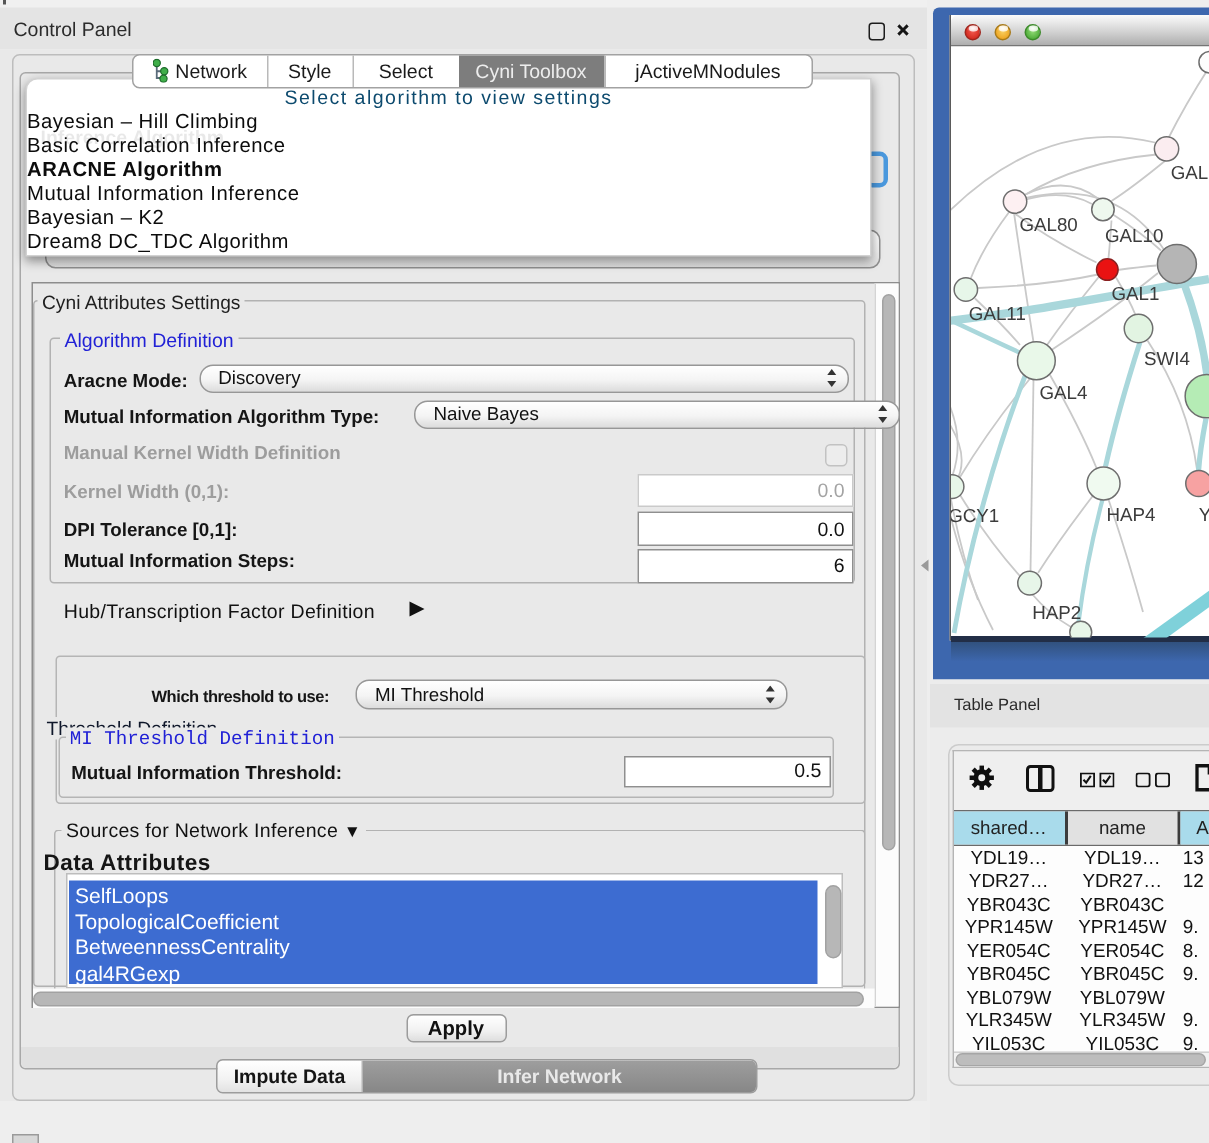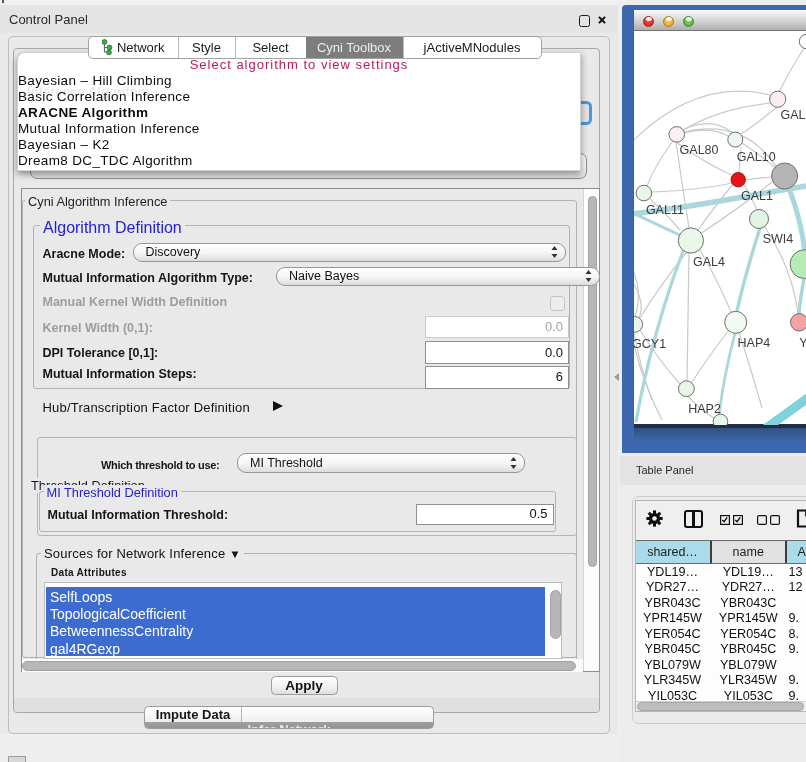"Select algorithm to view settings" div.abs { color: #be185d -> #0c4a6e }
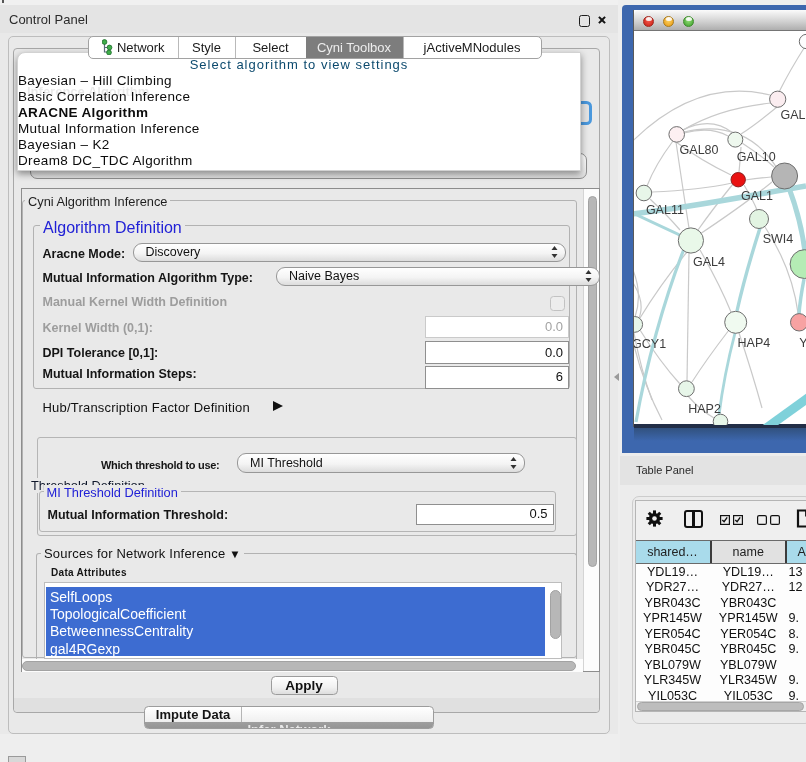"Cyni Algorithm Inference" div.gtitle { text: Algorithm Inference -> Attributes Settings }
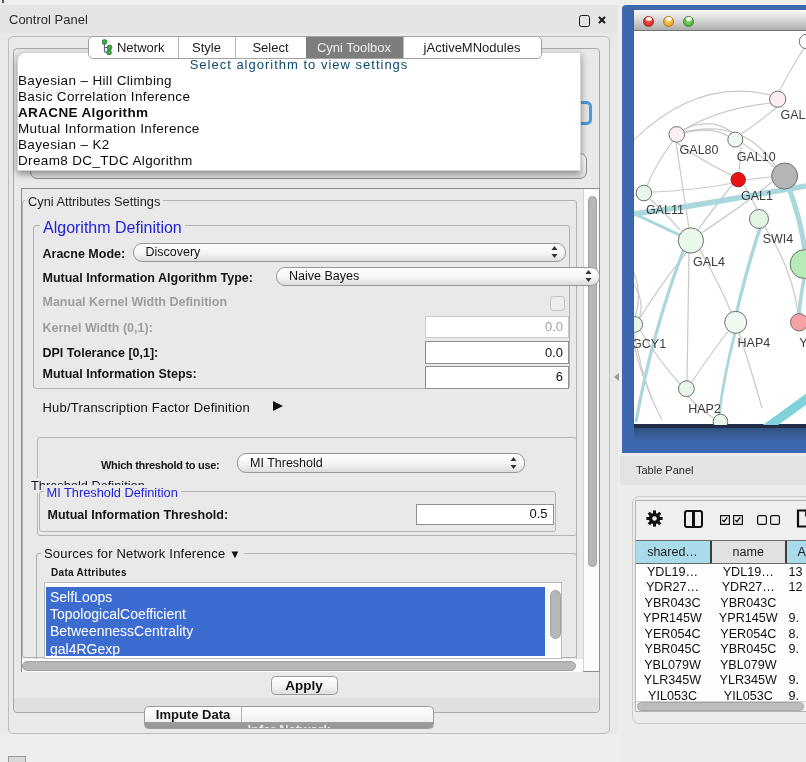"Algorithm Definition" div.gtitle { font-size: 16px -> 13px }
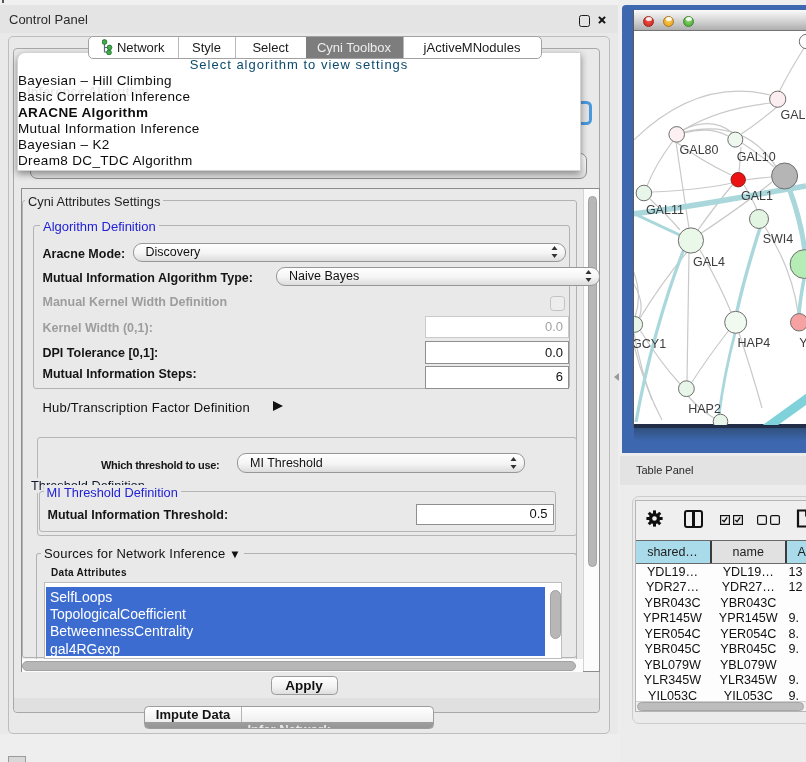"MI Threshold Definition" div.gtitle { font-family: none -> Liberation Mono, monospace }
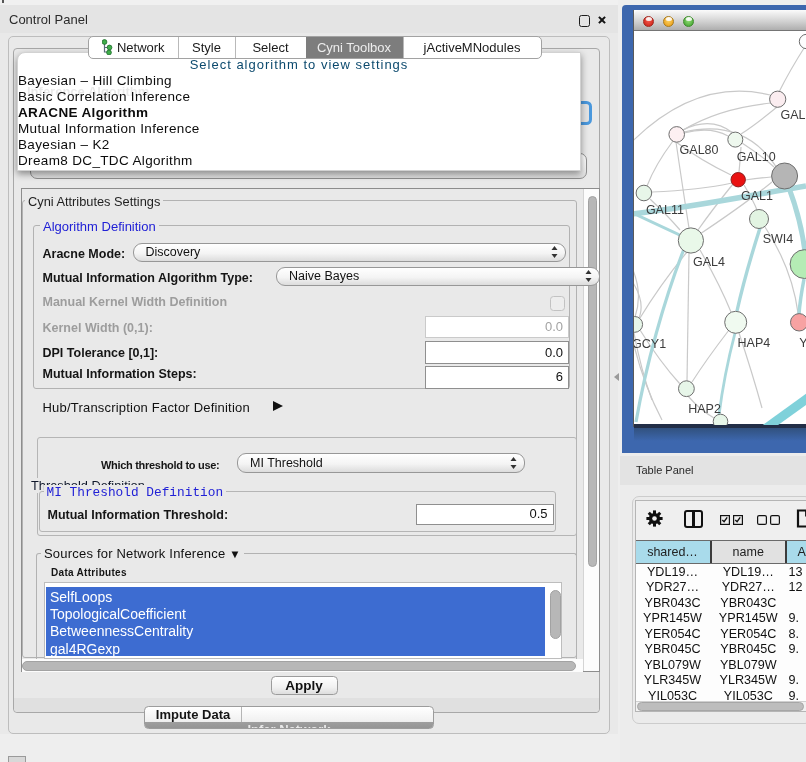"Data Attributes" div.lbl { font-size: 10px -> 15px; left: 51px -> 29px }
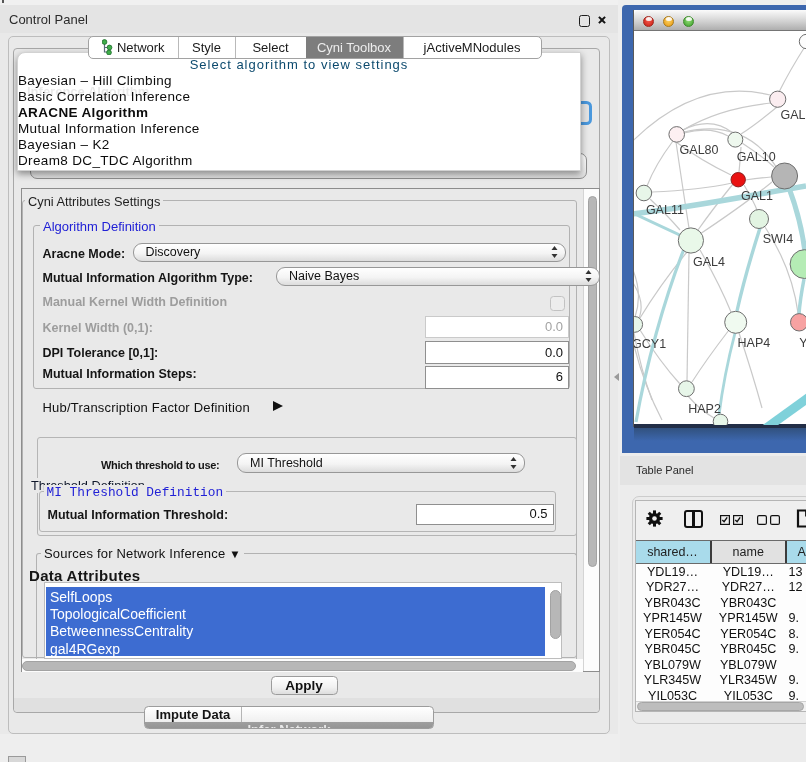"Impute Data" div.abs { flex-direction: column -> none; width: 290px -> 361px }
